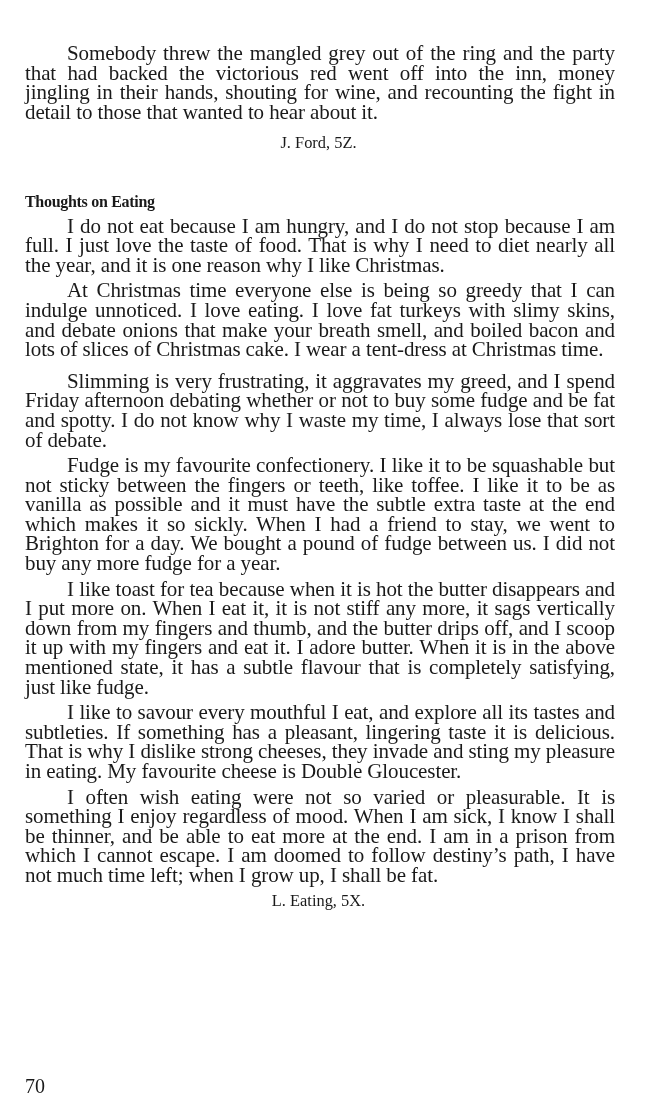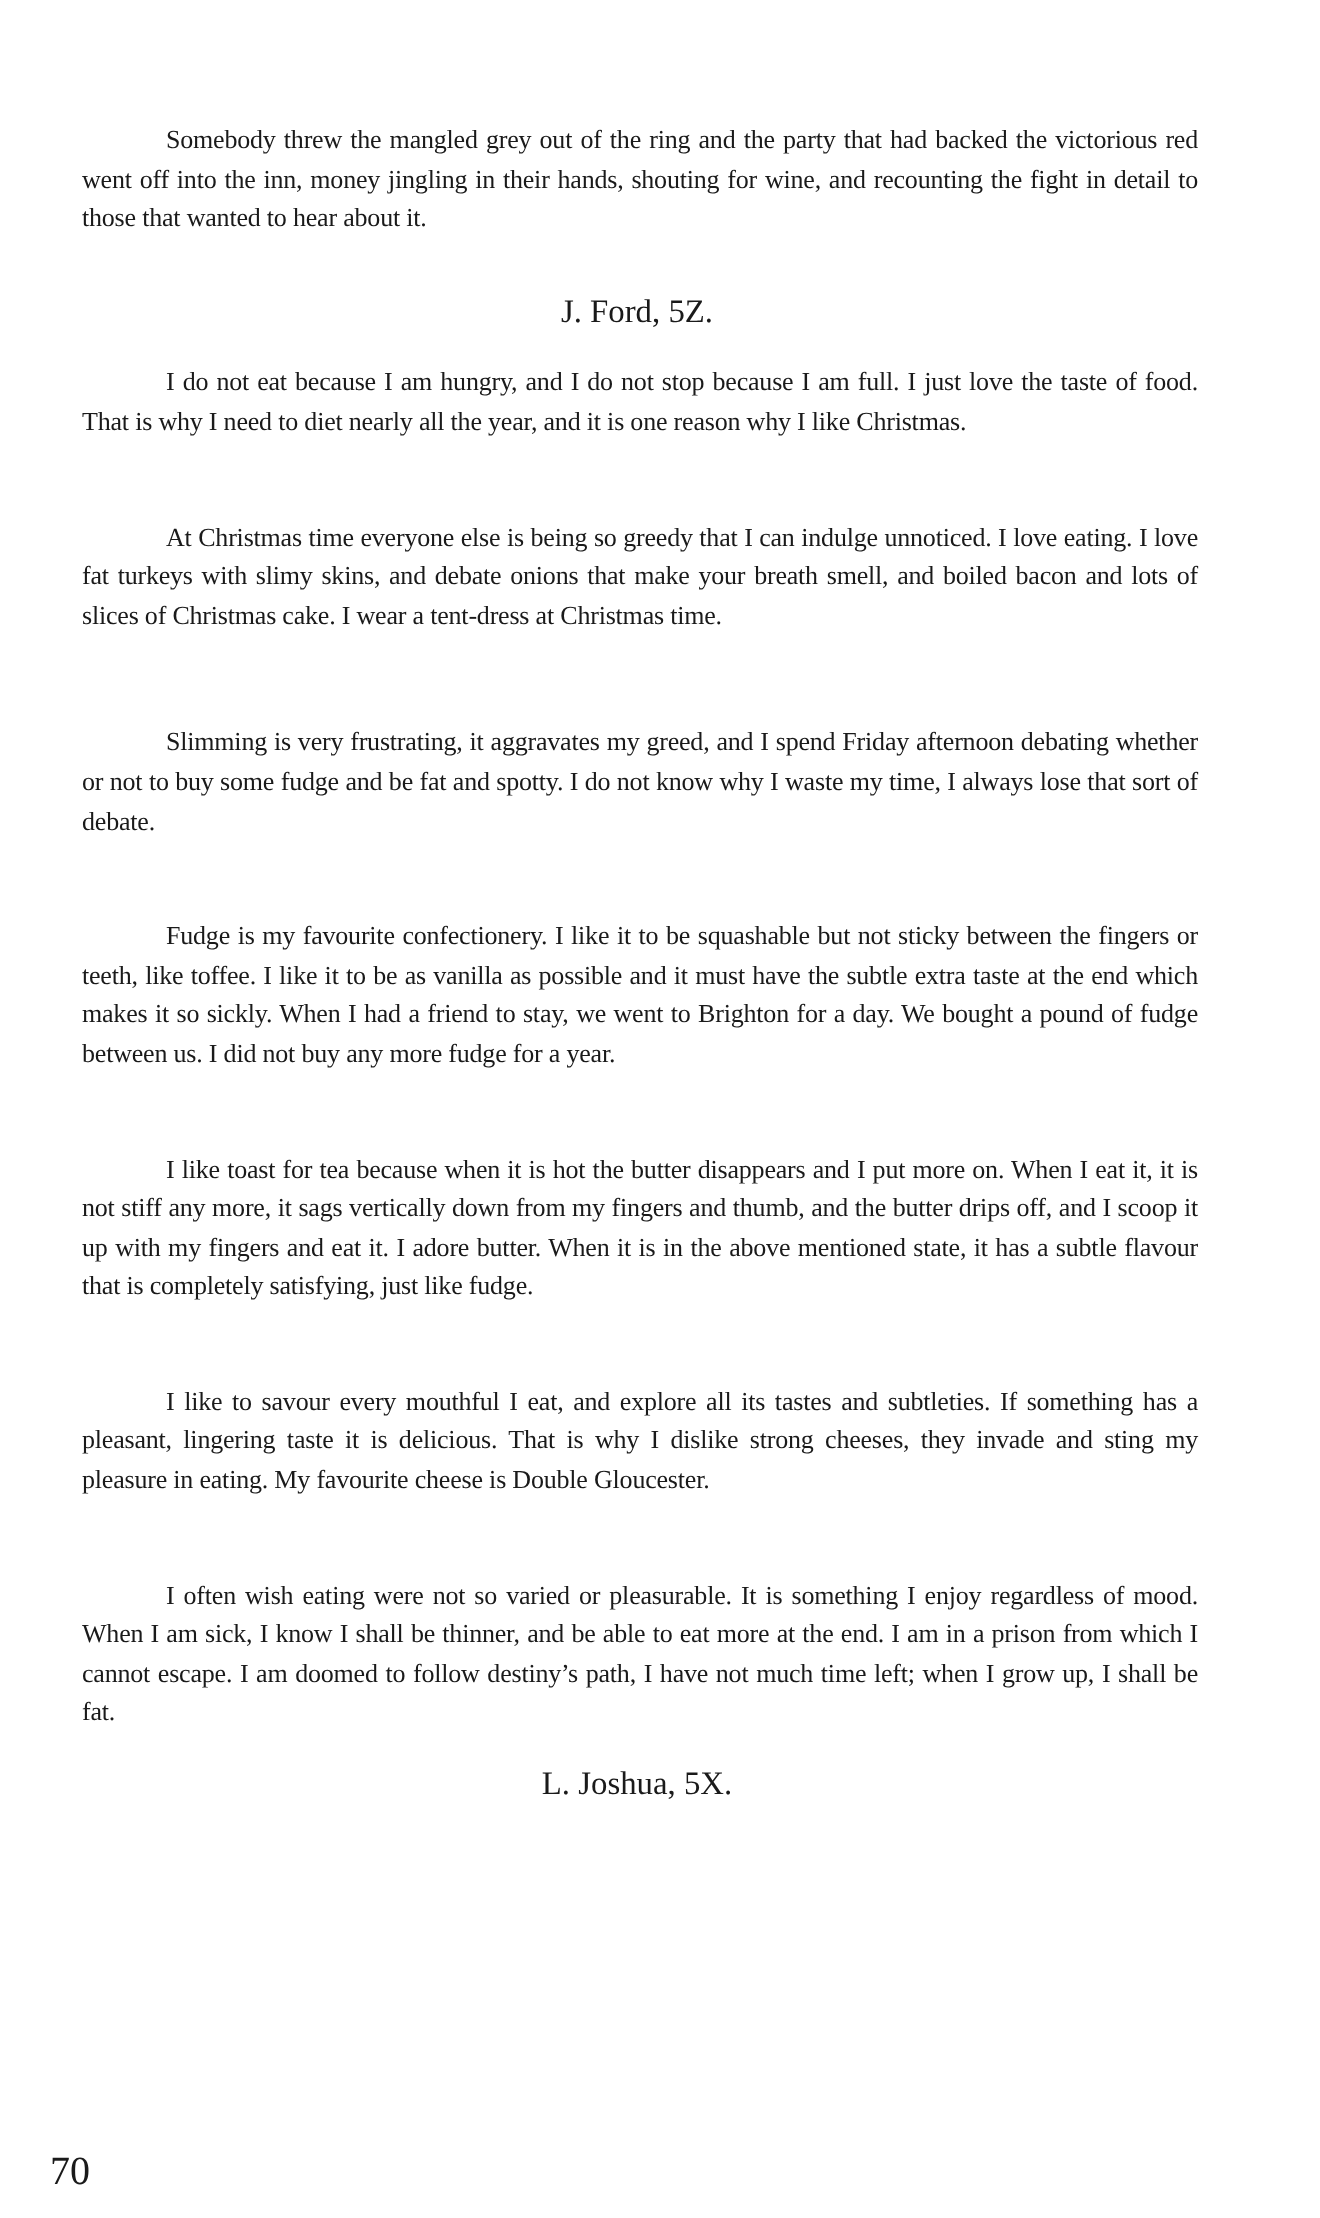"Somebody threw the mangled grey" p { font-size: 13px -> 21px; margin: 16px -> 0 }
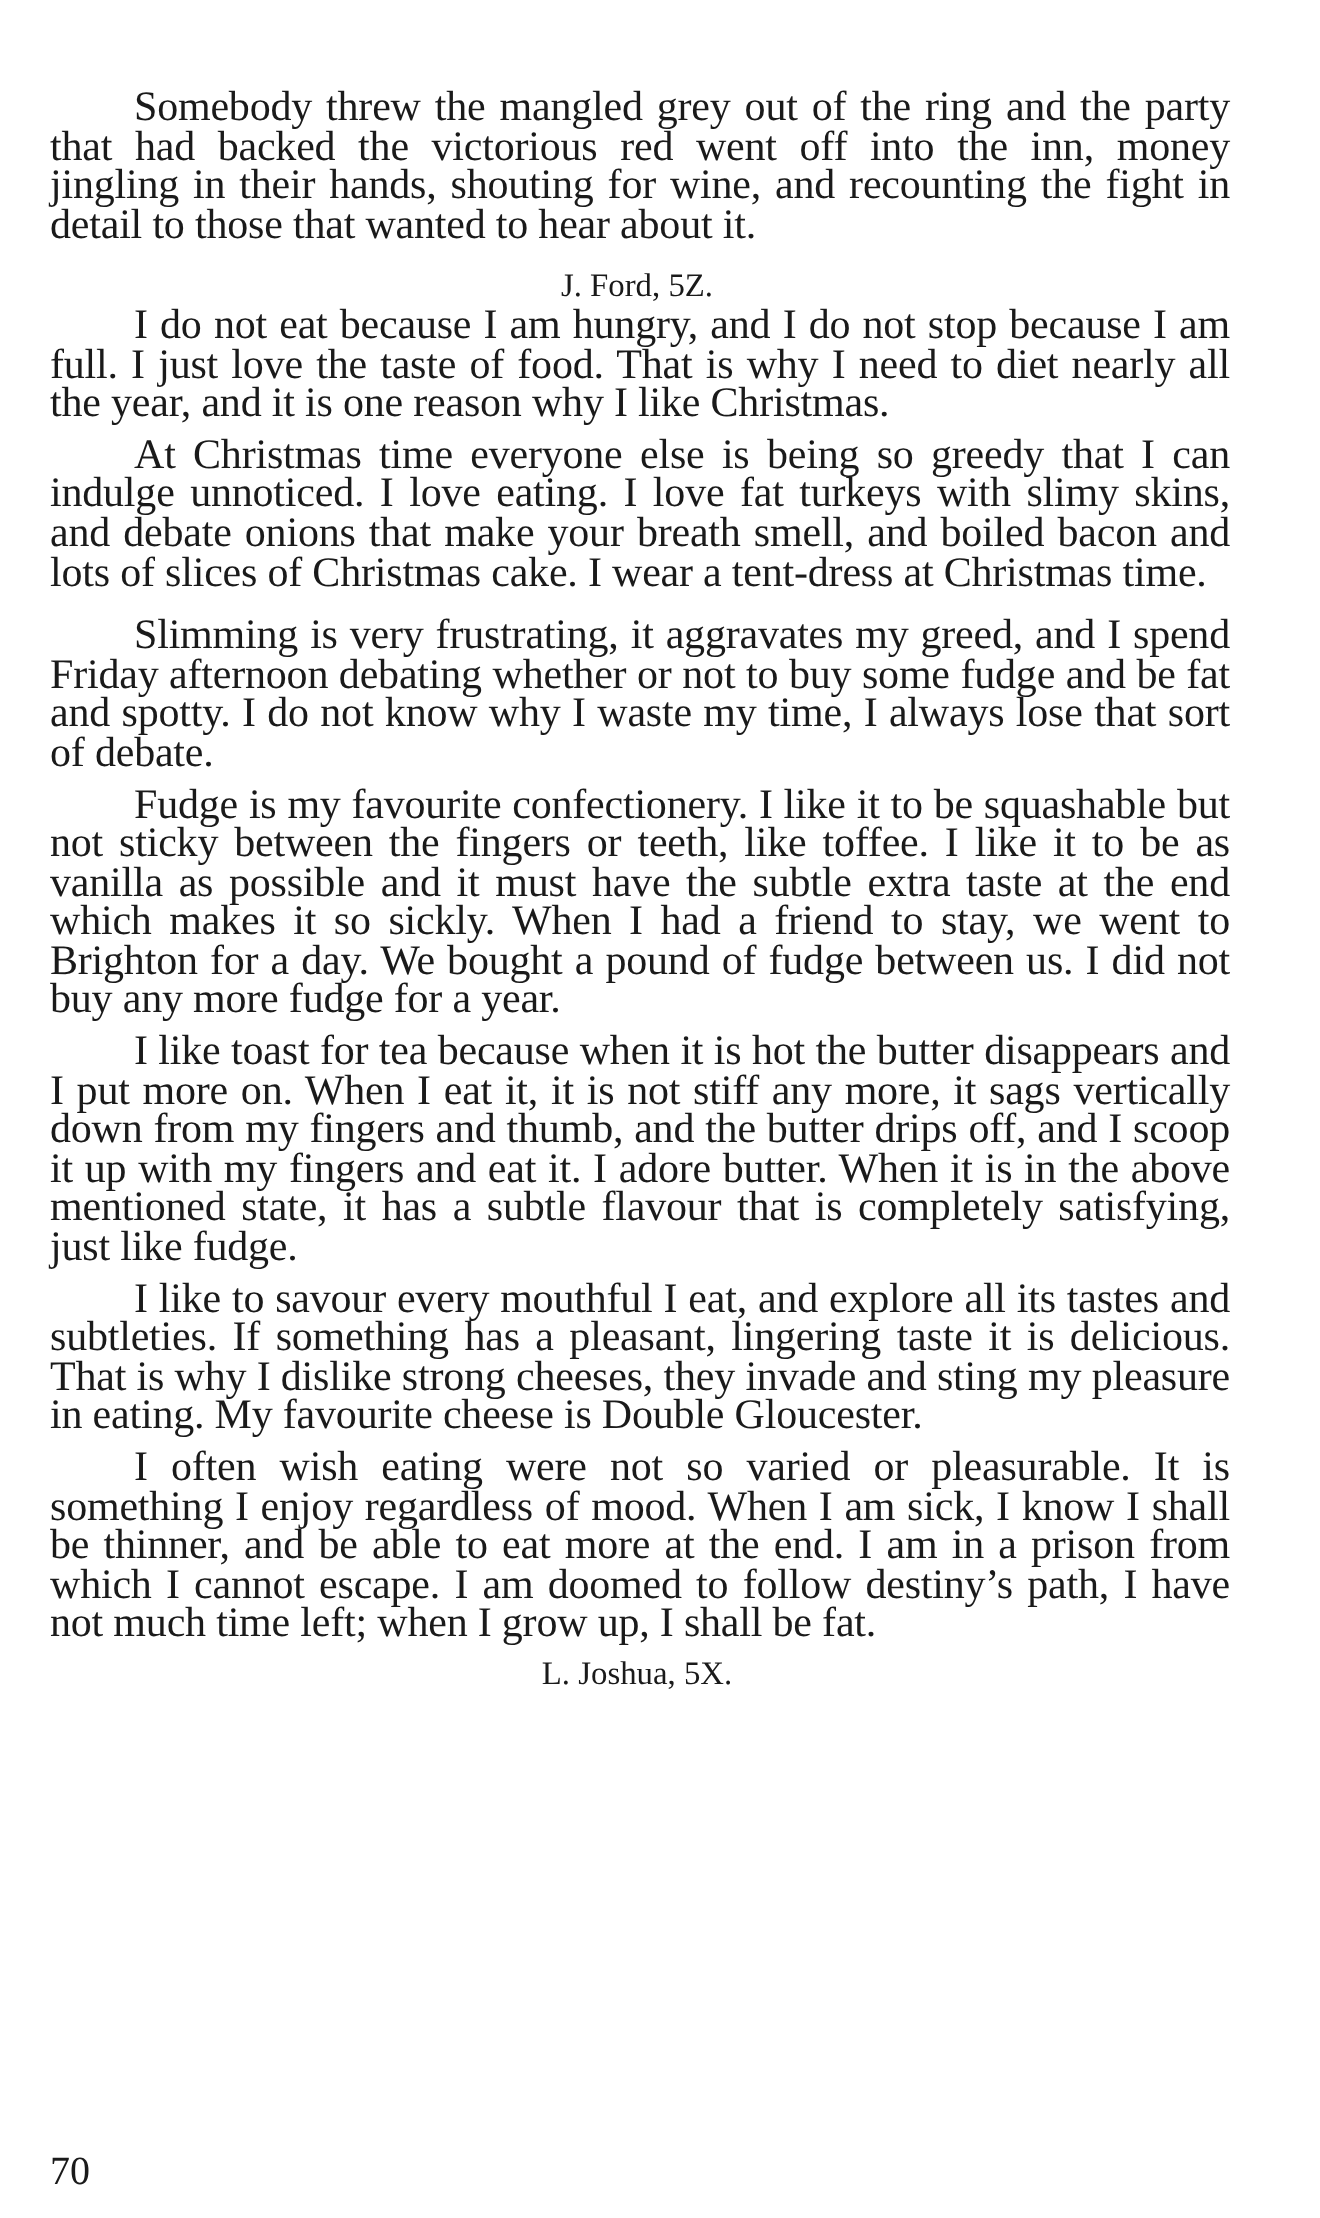"Thoughts on Eating" div.title { html: none -> <div>Thoughts on Eating</div> }
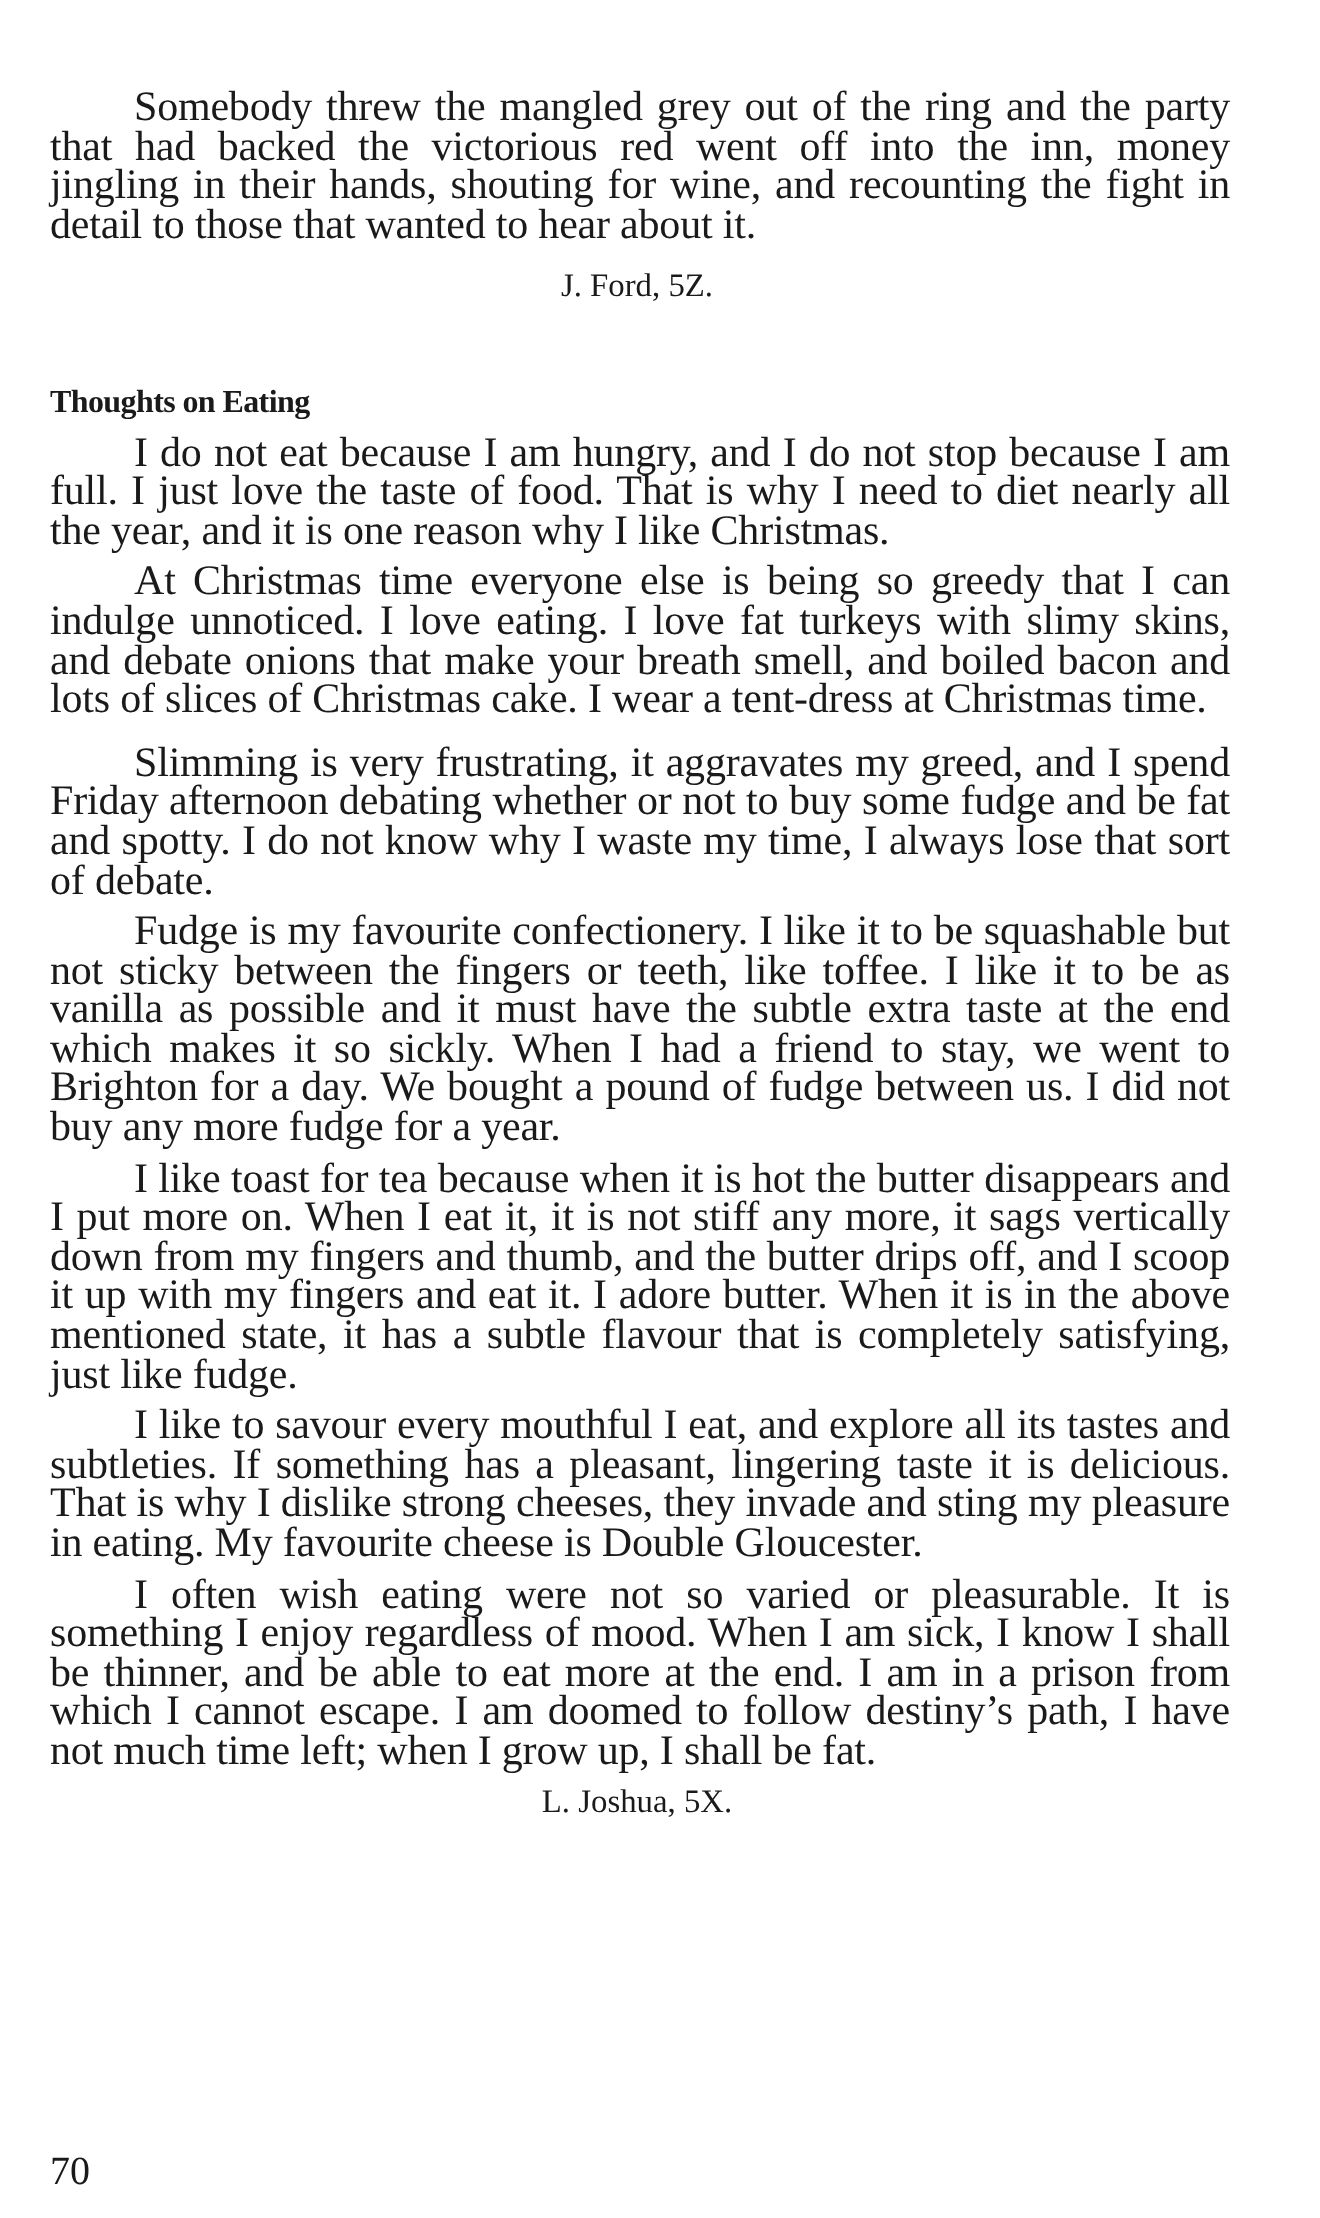"L. Joshua, 5X." div.sig { text: Joshua -> Eating }
